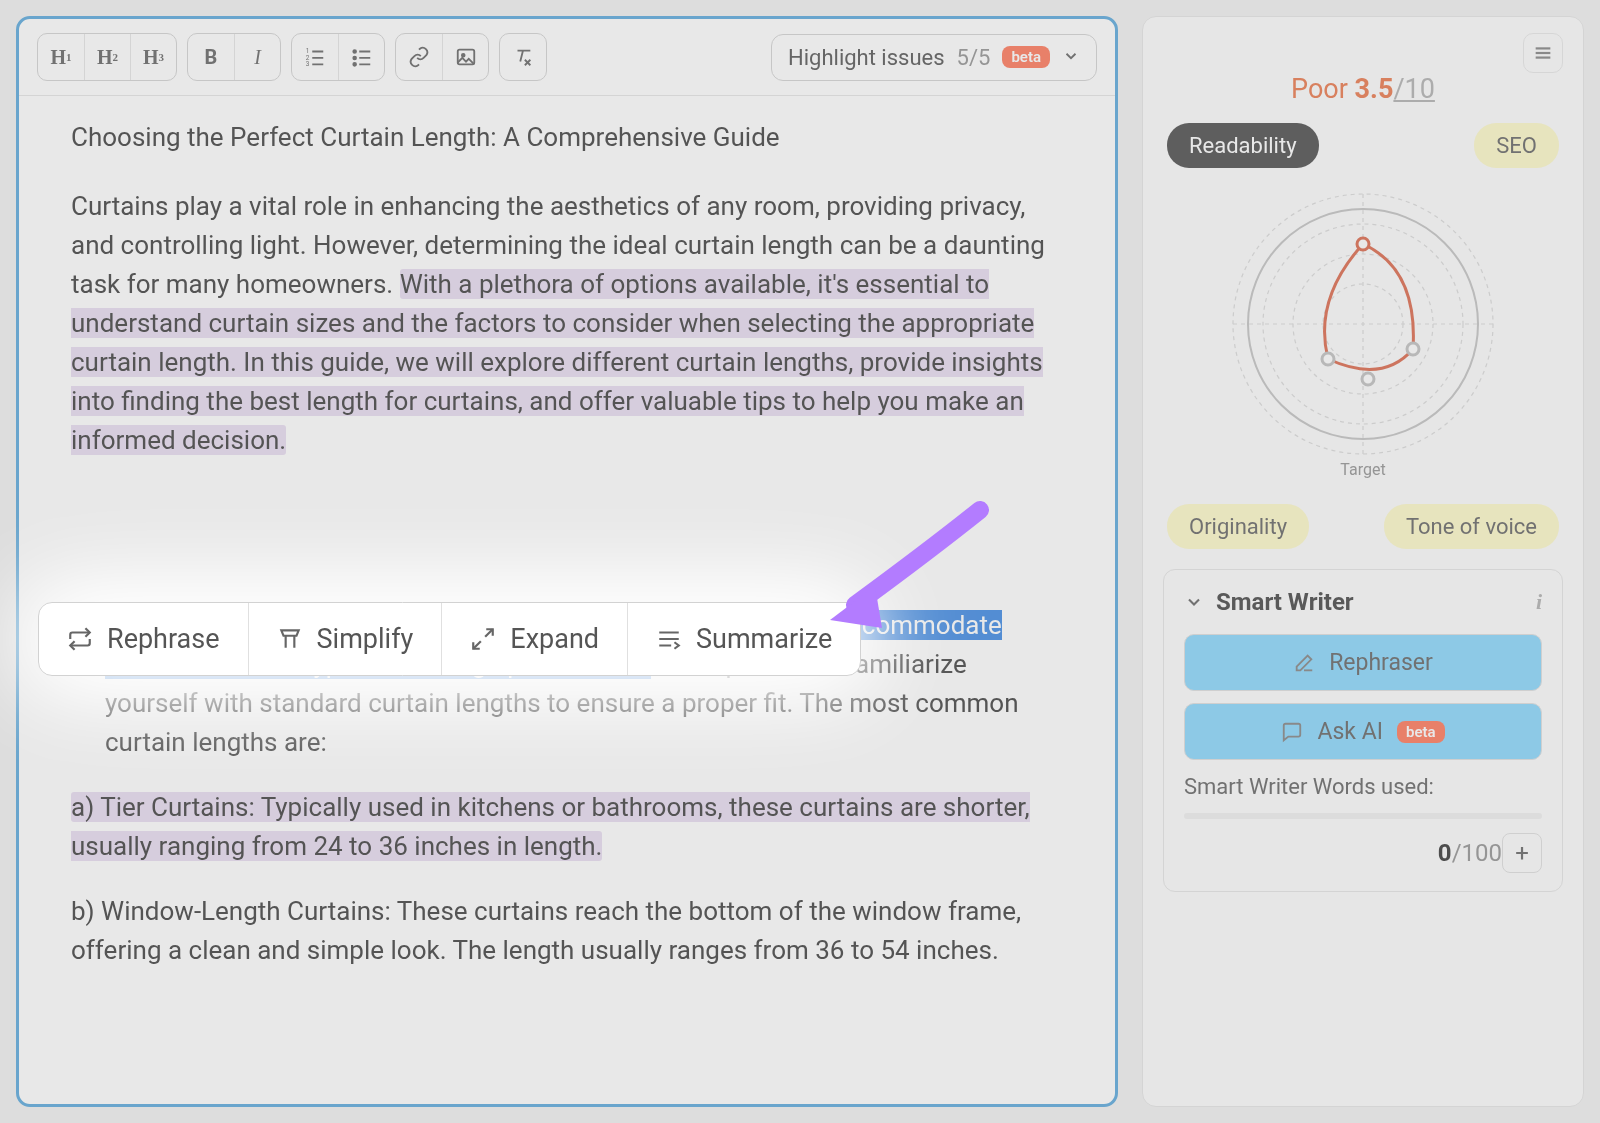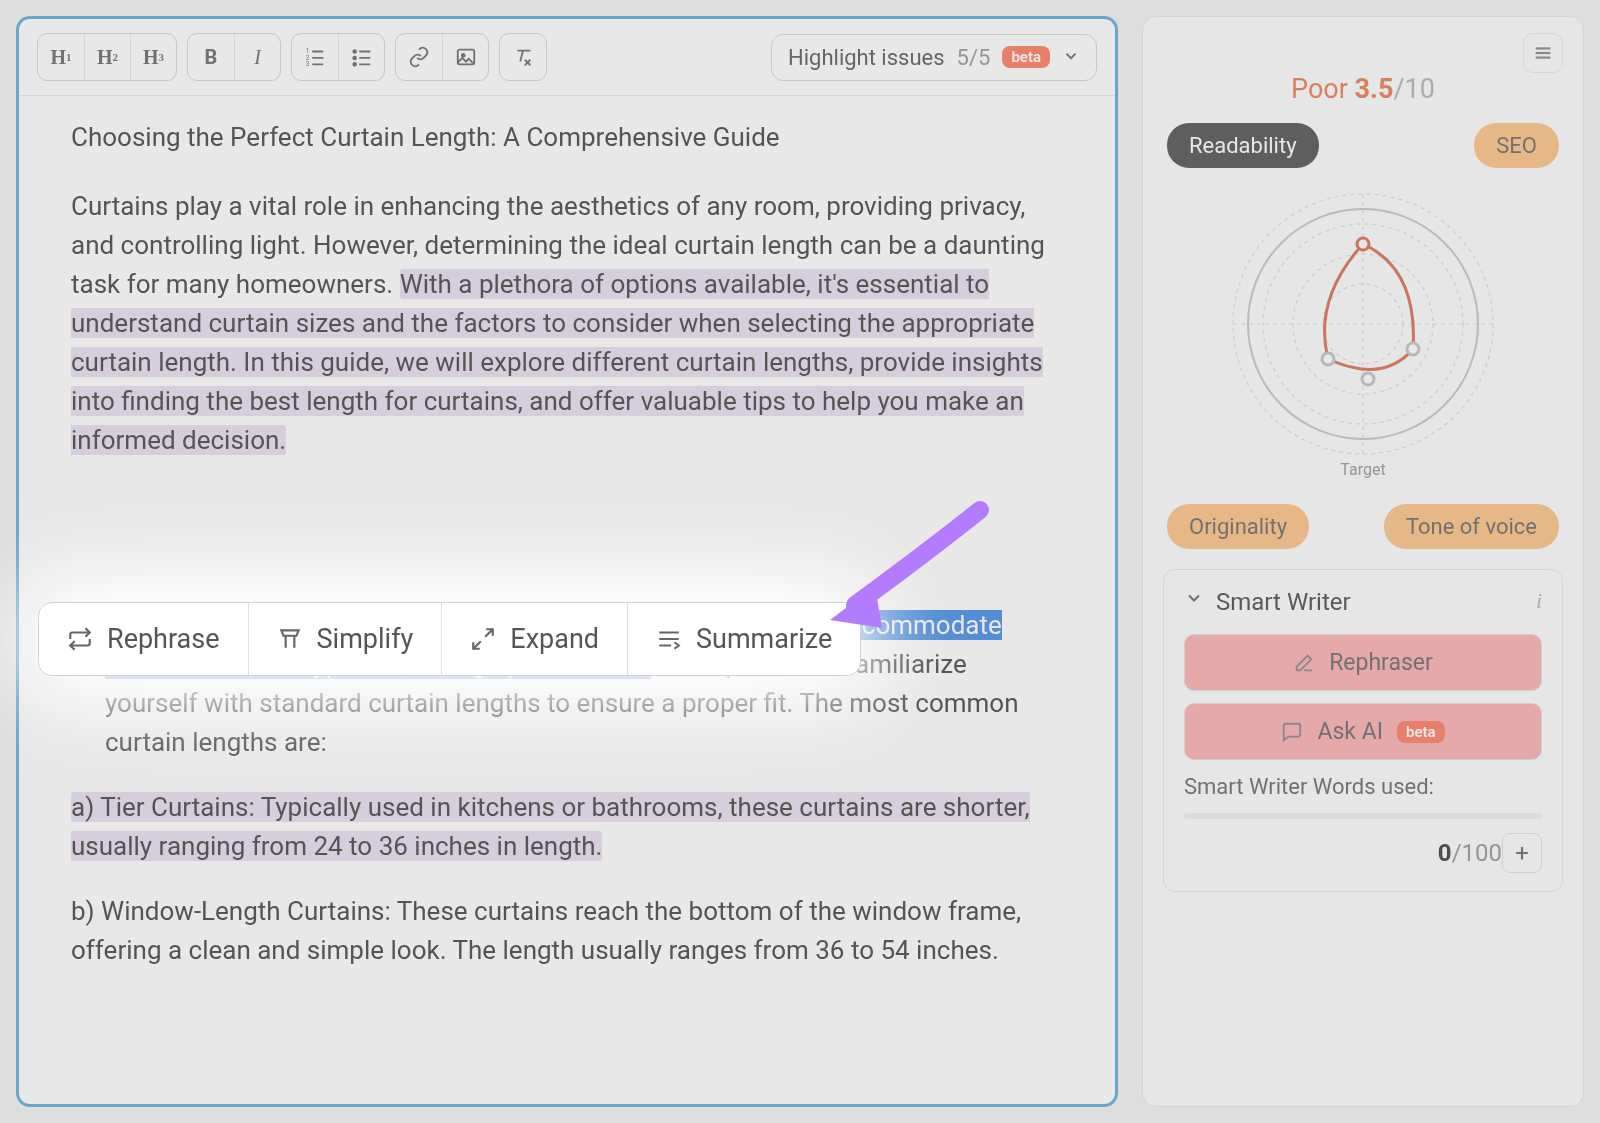"/10" .score-max { text-decoration: none -> underline }
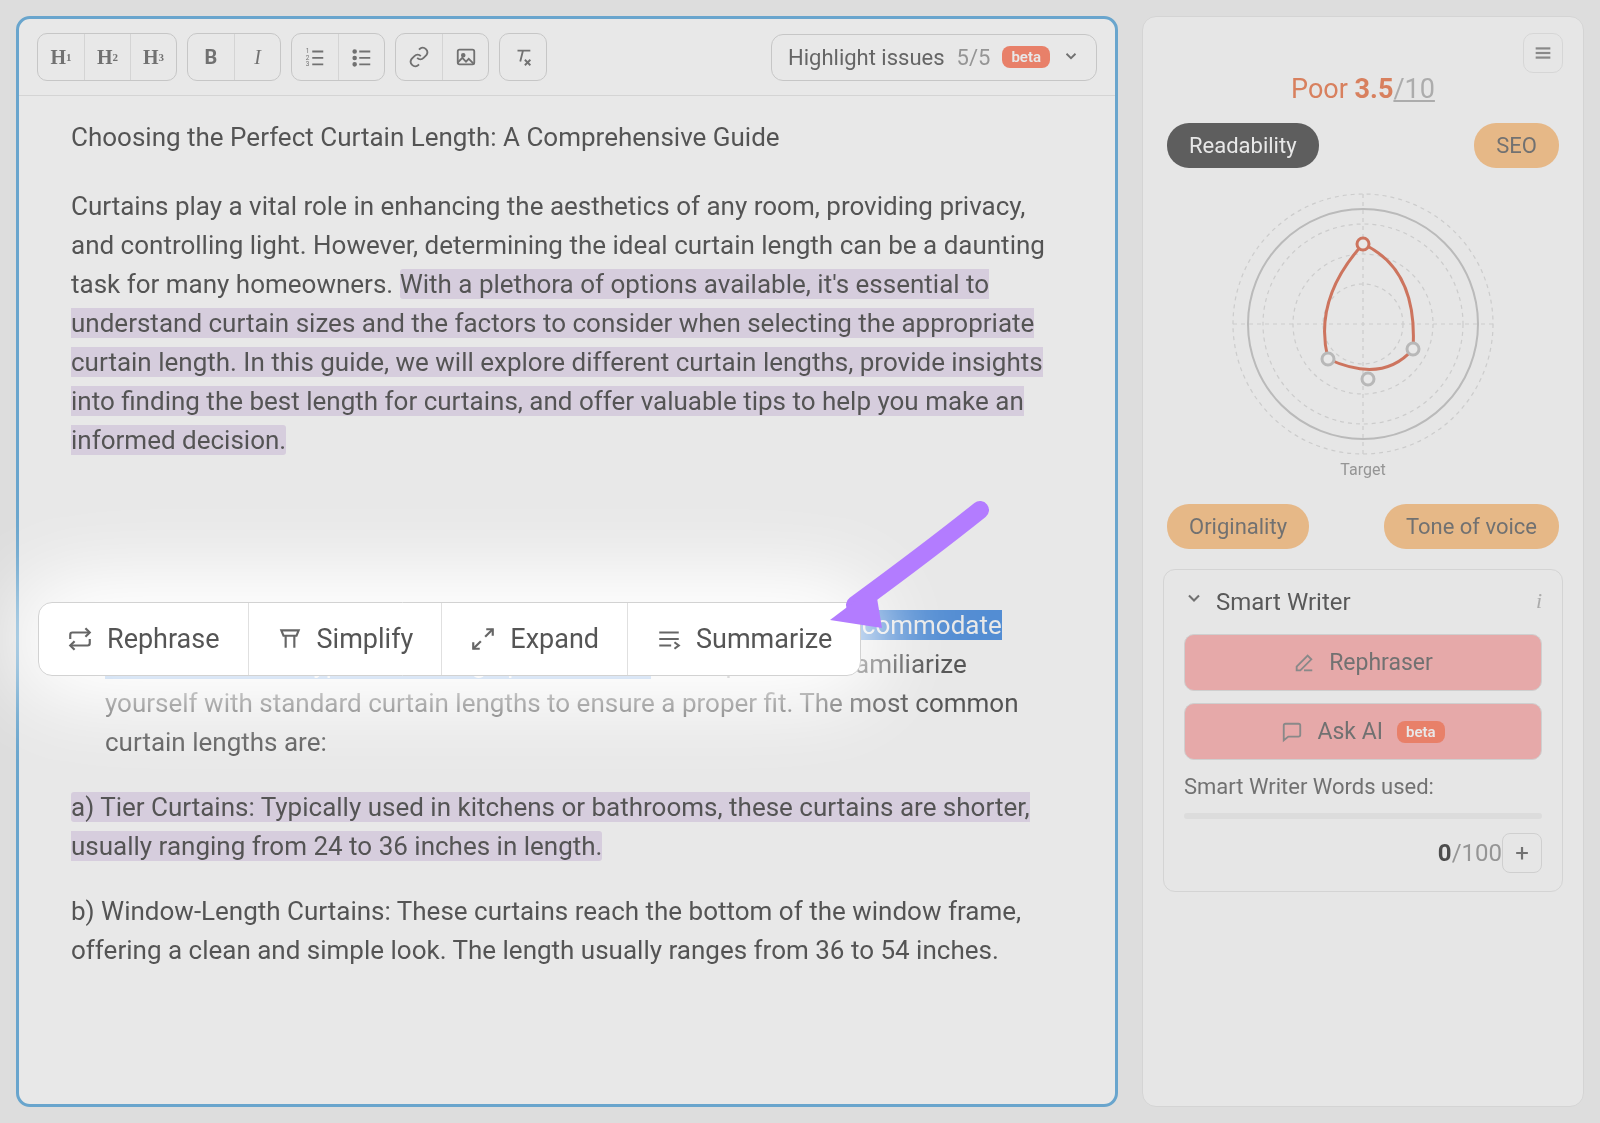"SEO" .pill { background: #fdba74 -> #fef9c3 }
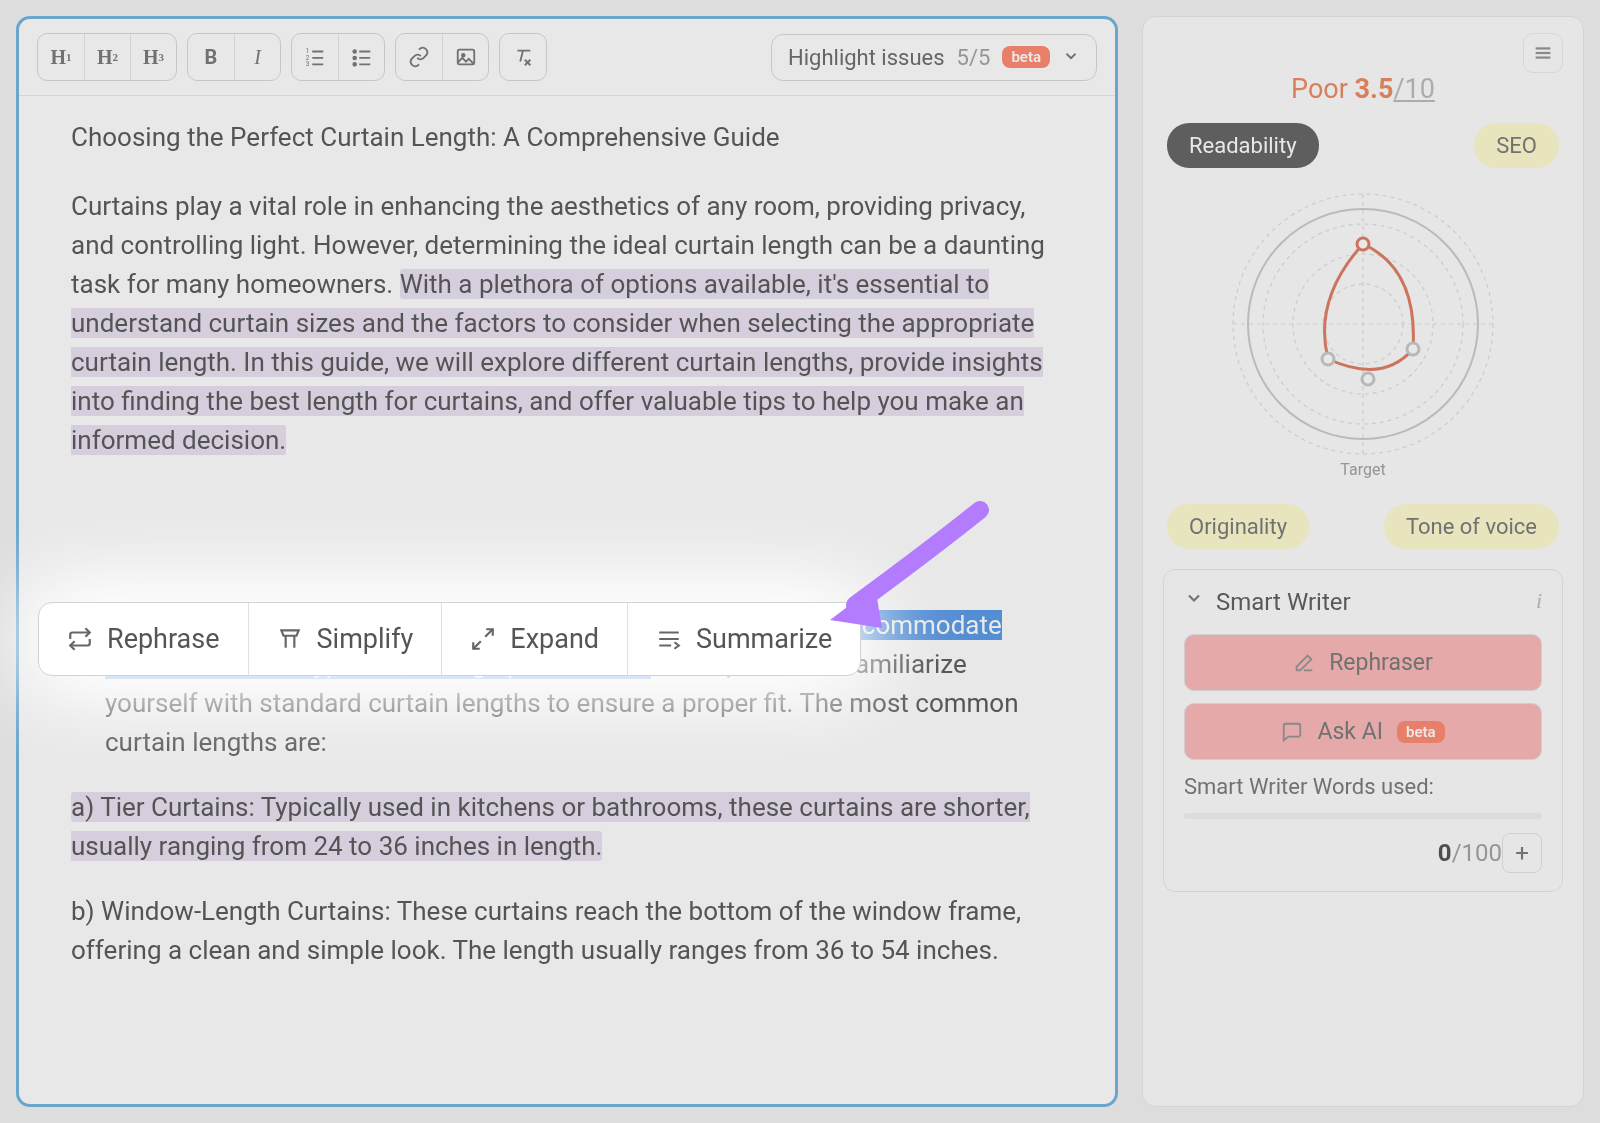"Smart Writer" .panel-head { align-items: none -> center; font-weight: 400 -> 700 }
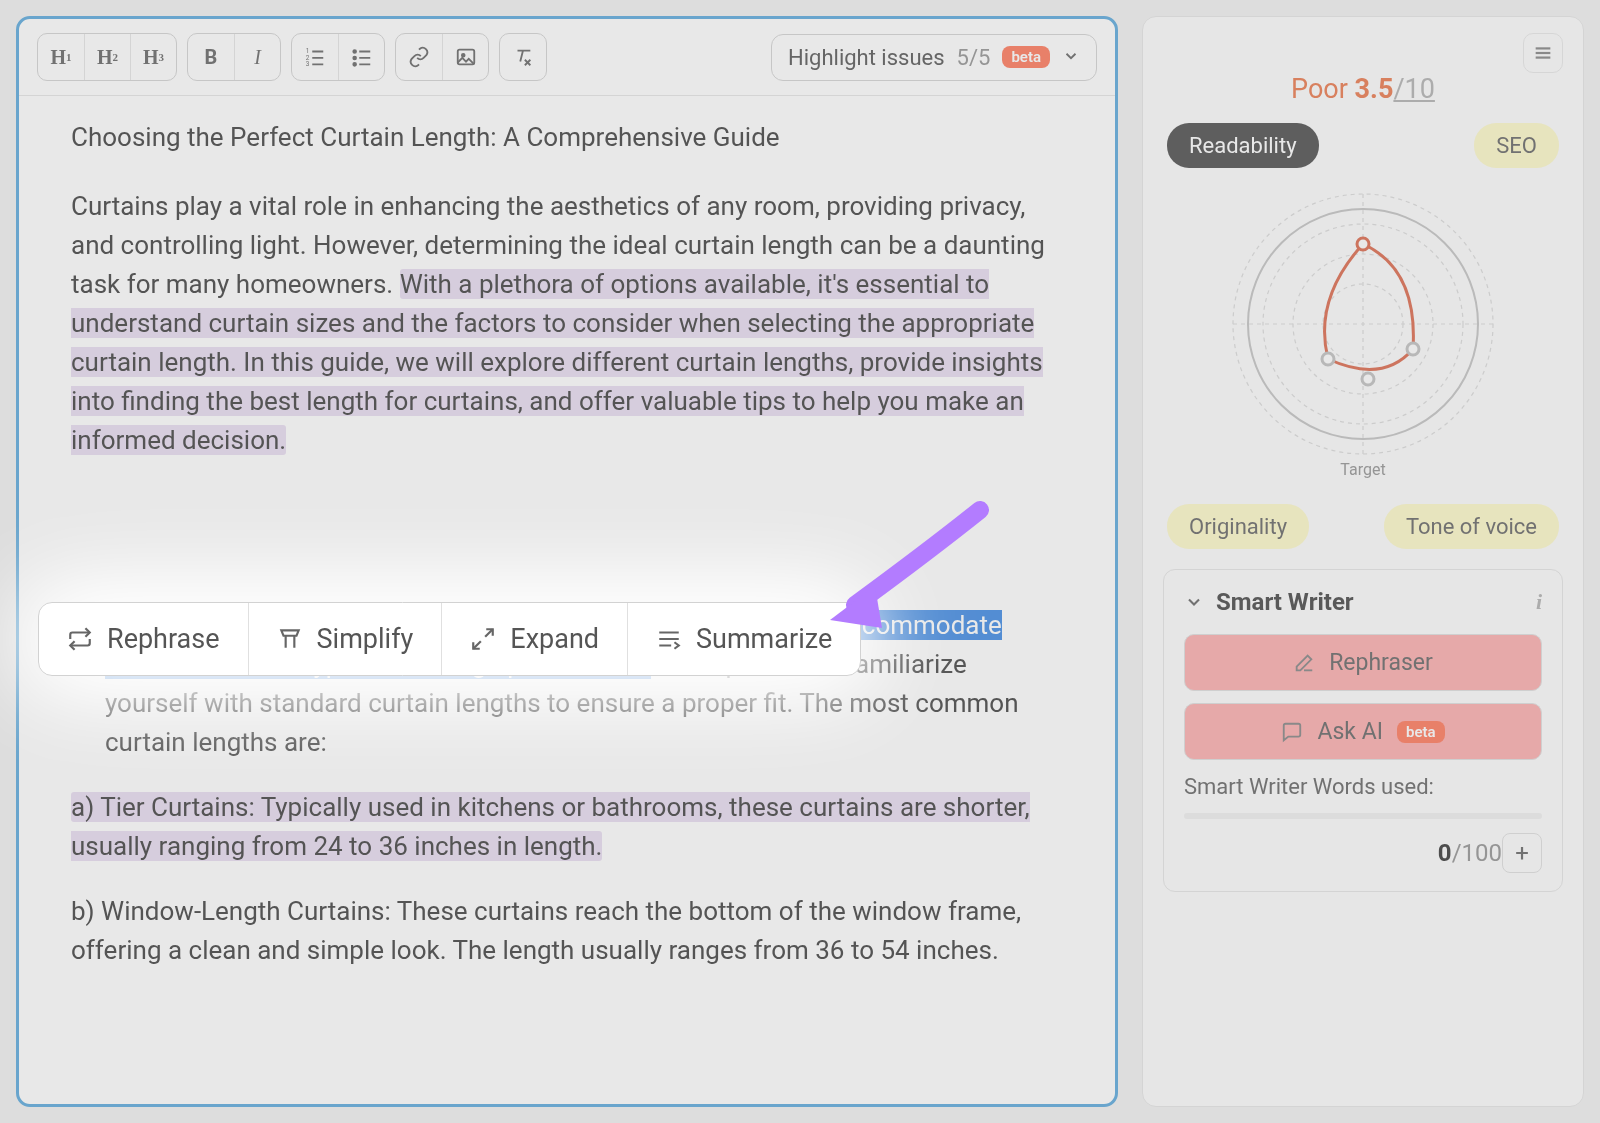"Rephraser" .sw-btn { background: #fca5a5 -> #7dd3fc }
